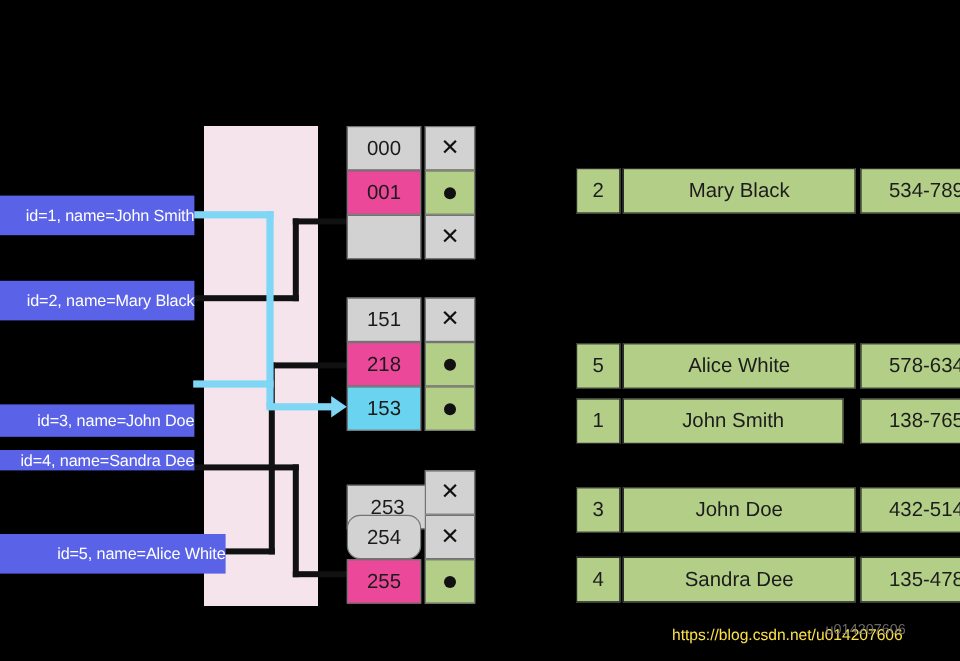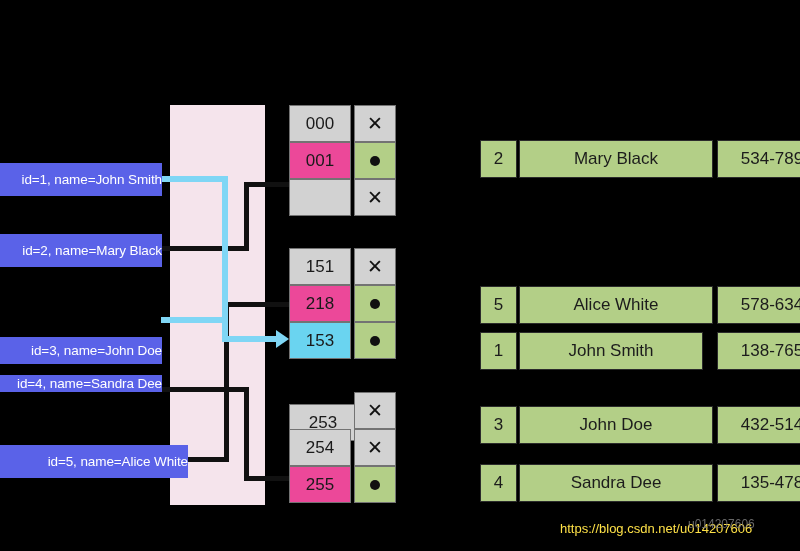"254" div.abs { border-radius: none -> 11px }
